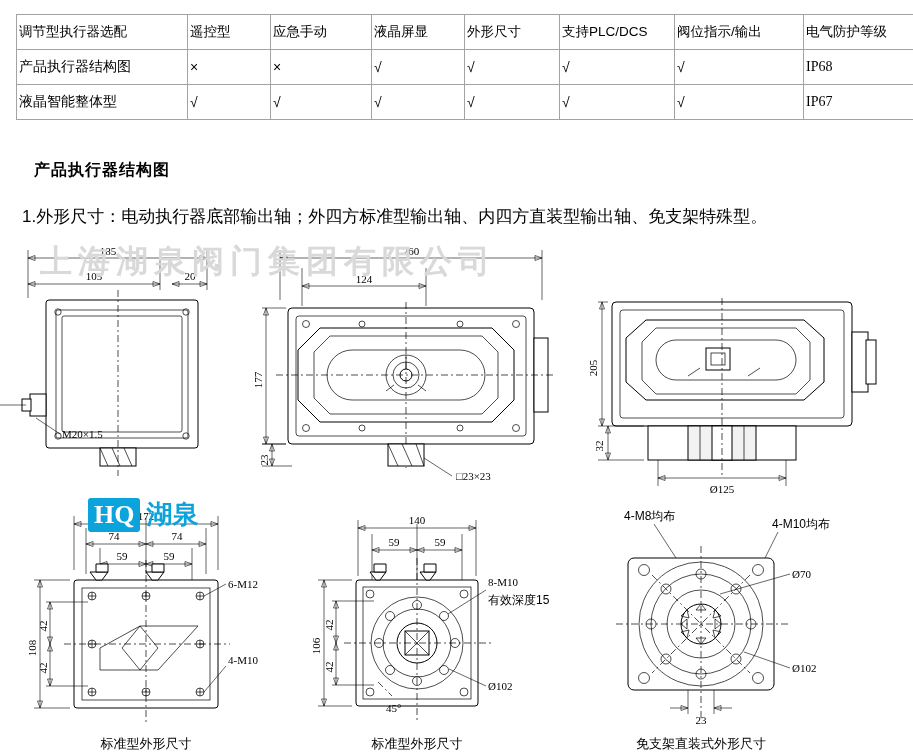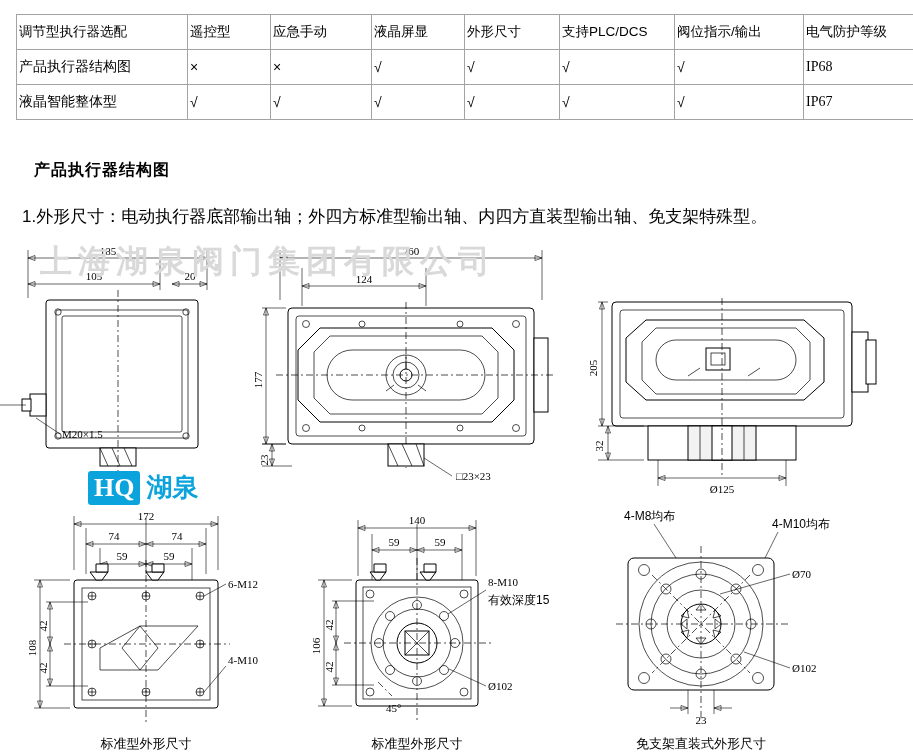"HQ" .wm-logo { top: 470px -> 497px }
